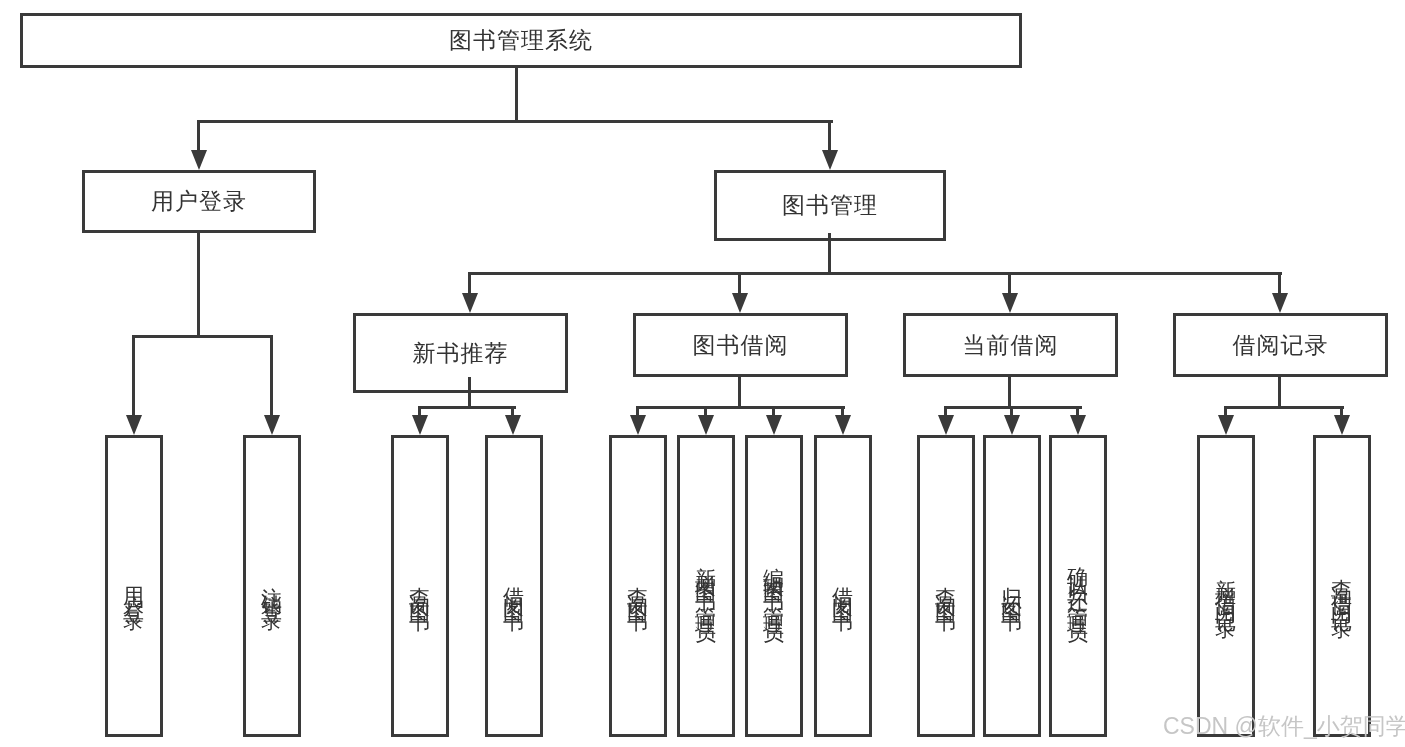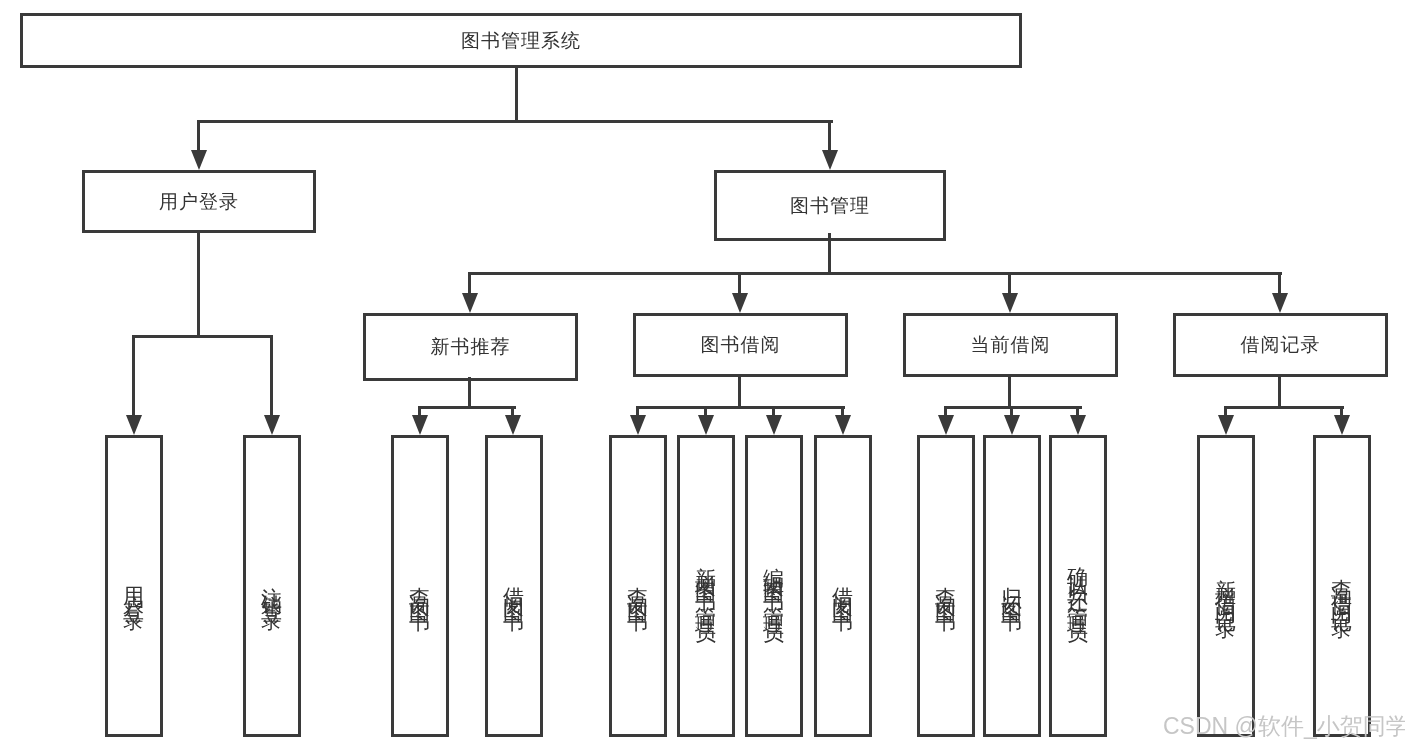"图书管理系统" .hnode { font-size: 19px -> 23px }
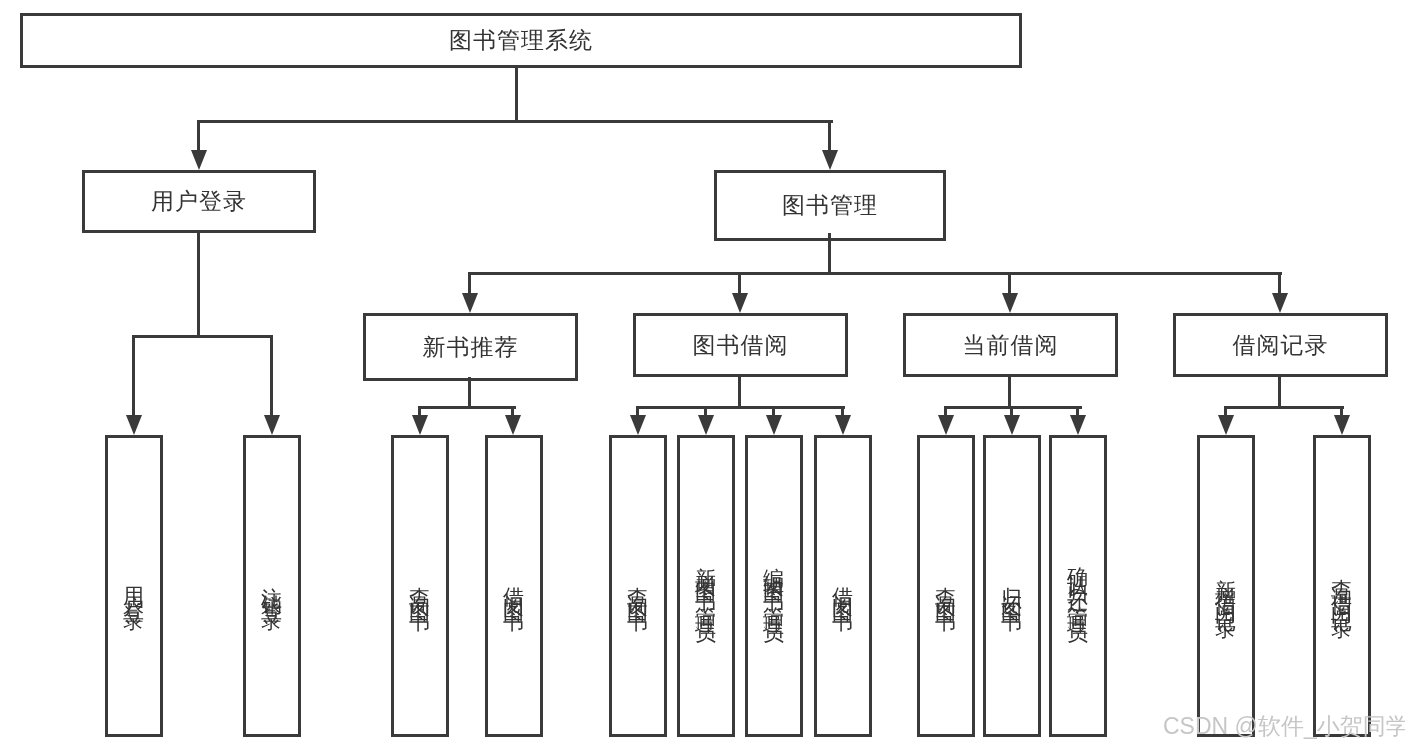"新书推荐" div.node { height: 68px -> 80px; left: 363px -> 353px }
